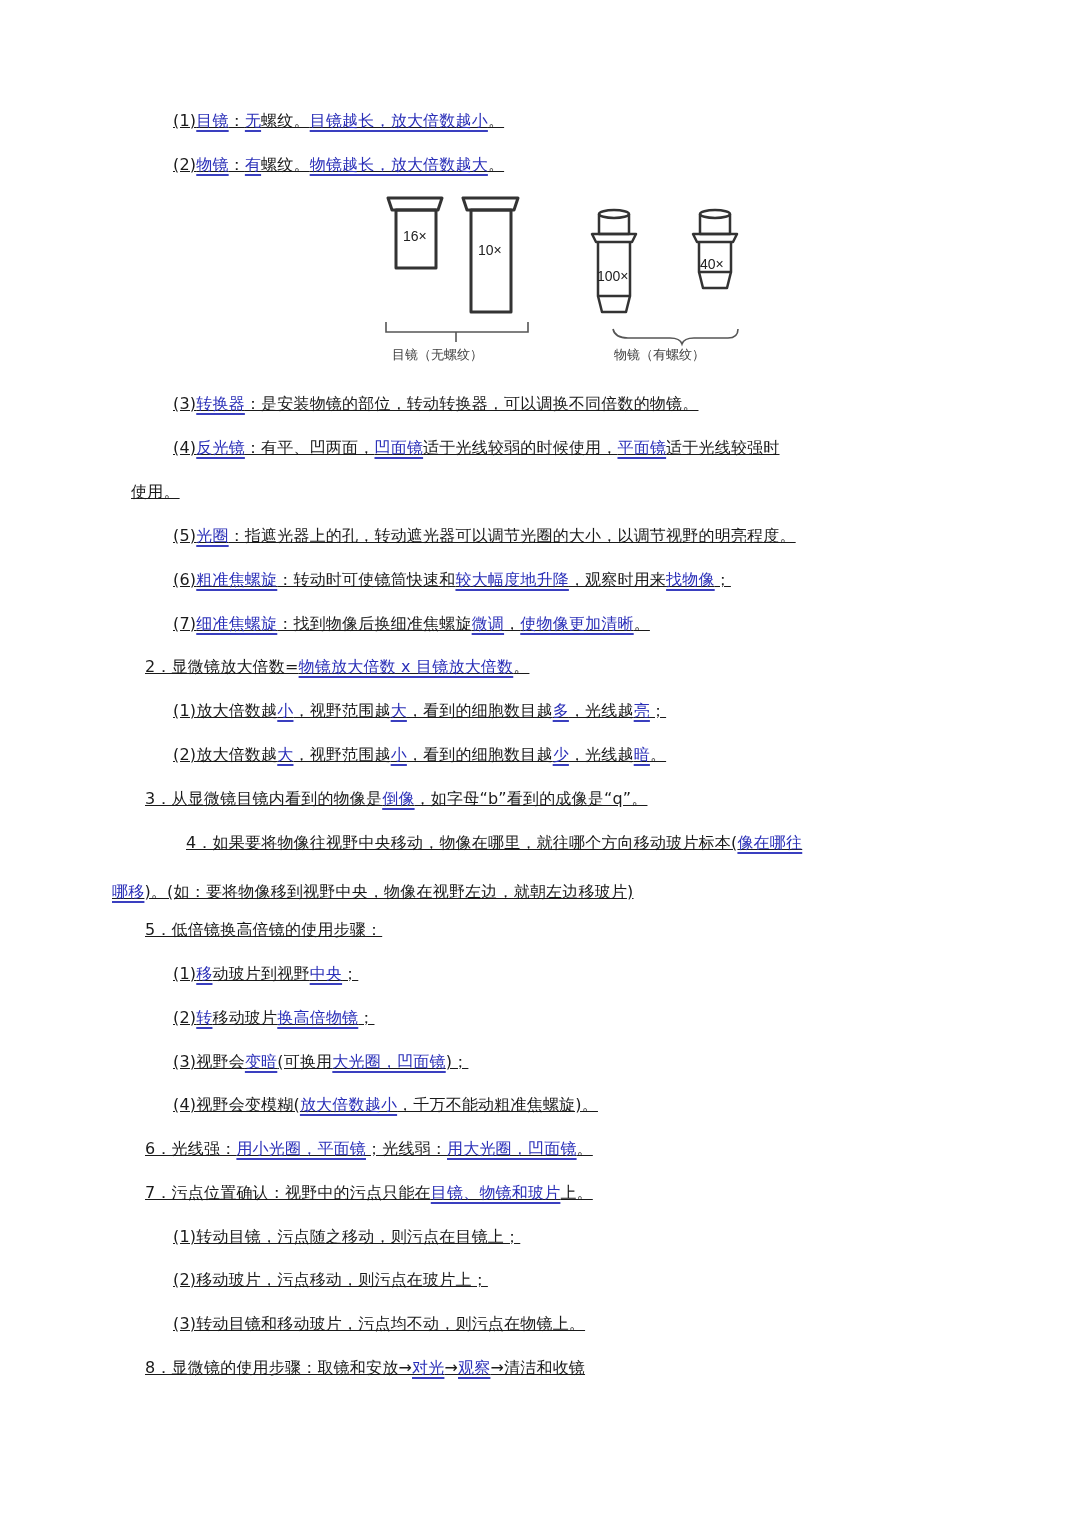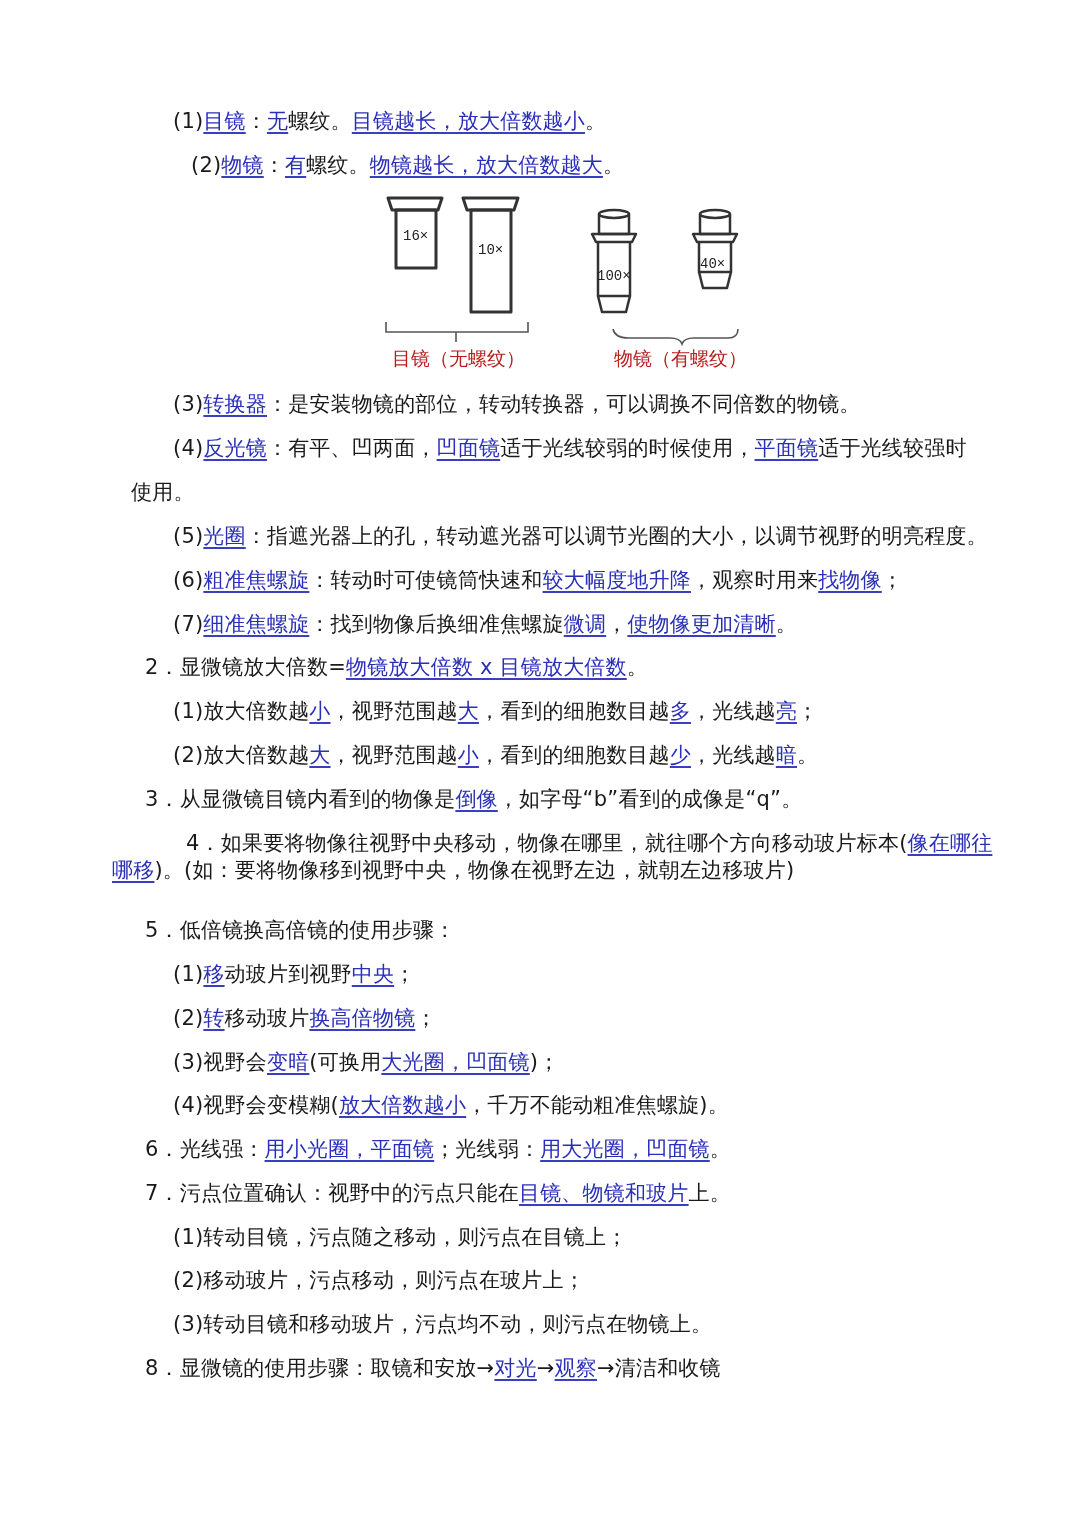"(1)目镜：无螺纹。目镜越长，放大倍数越小。" .line { font-size: 21px -> 16px; text-decoration: none -> underline }
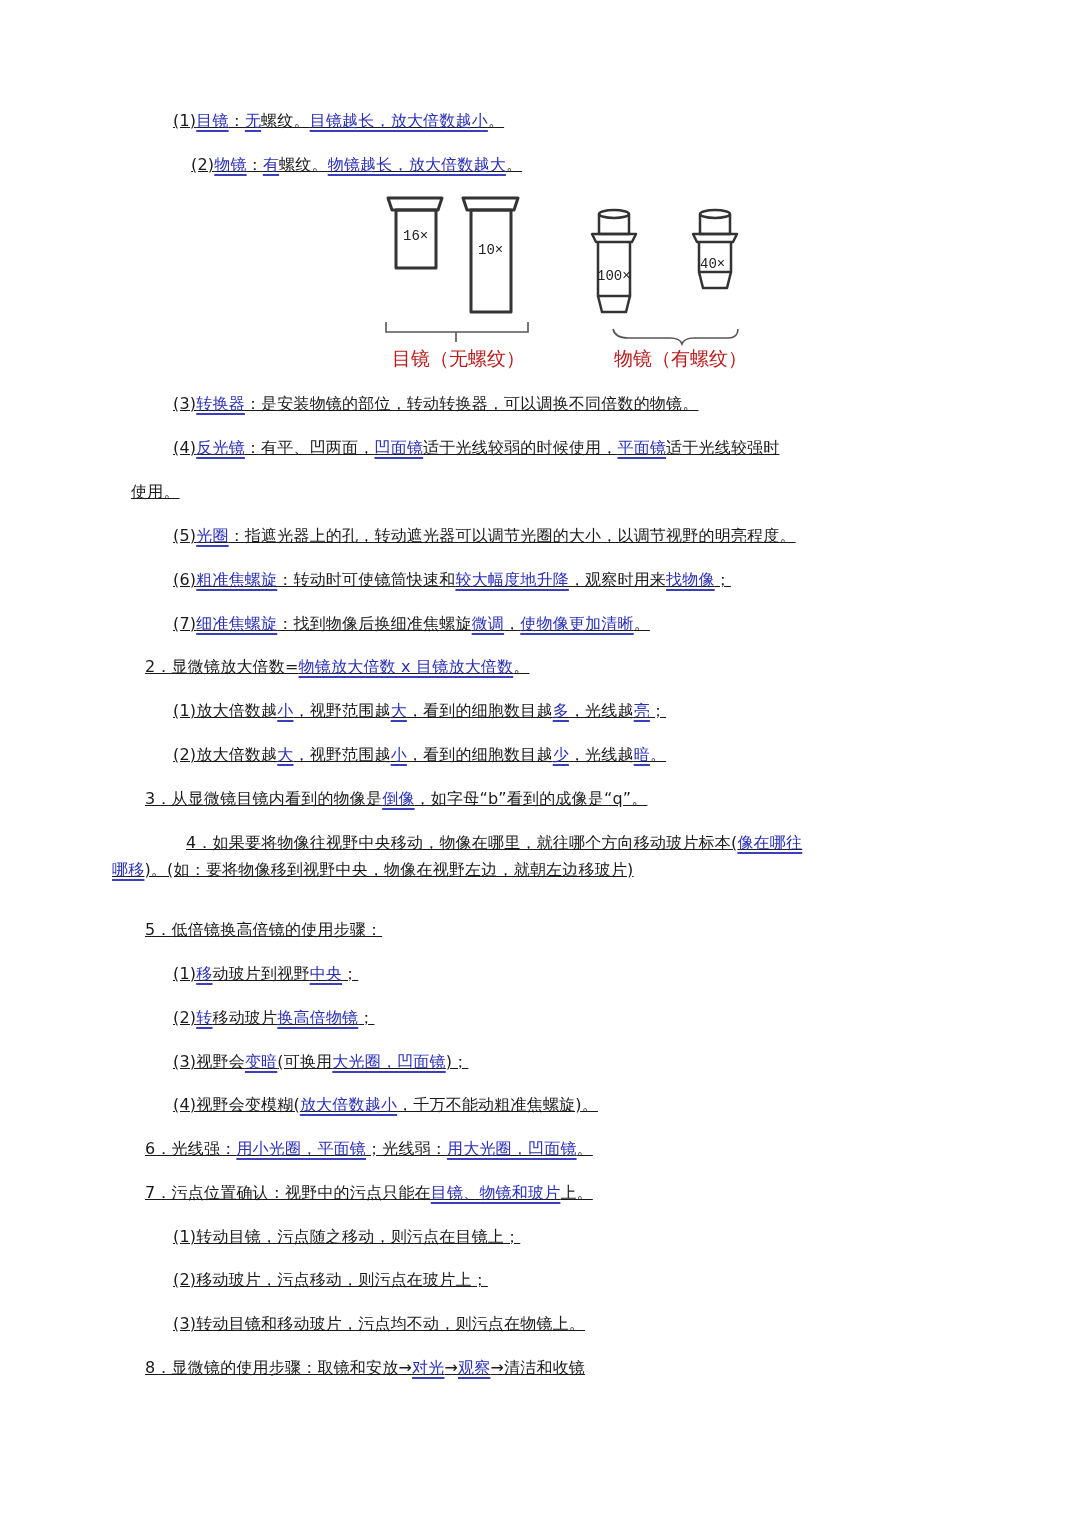"(2)物镜：有螺纹。物镜越长，放大倍数越大。" div.line { margin-left: 18px -> none }
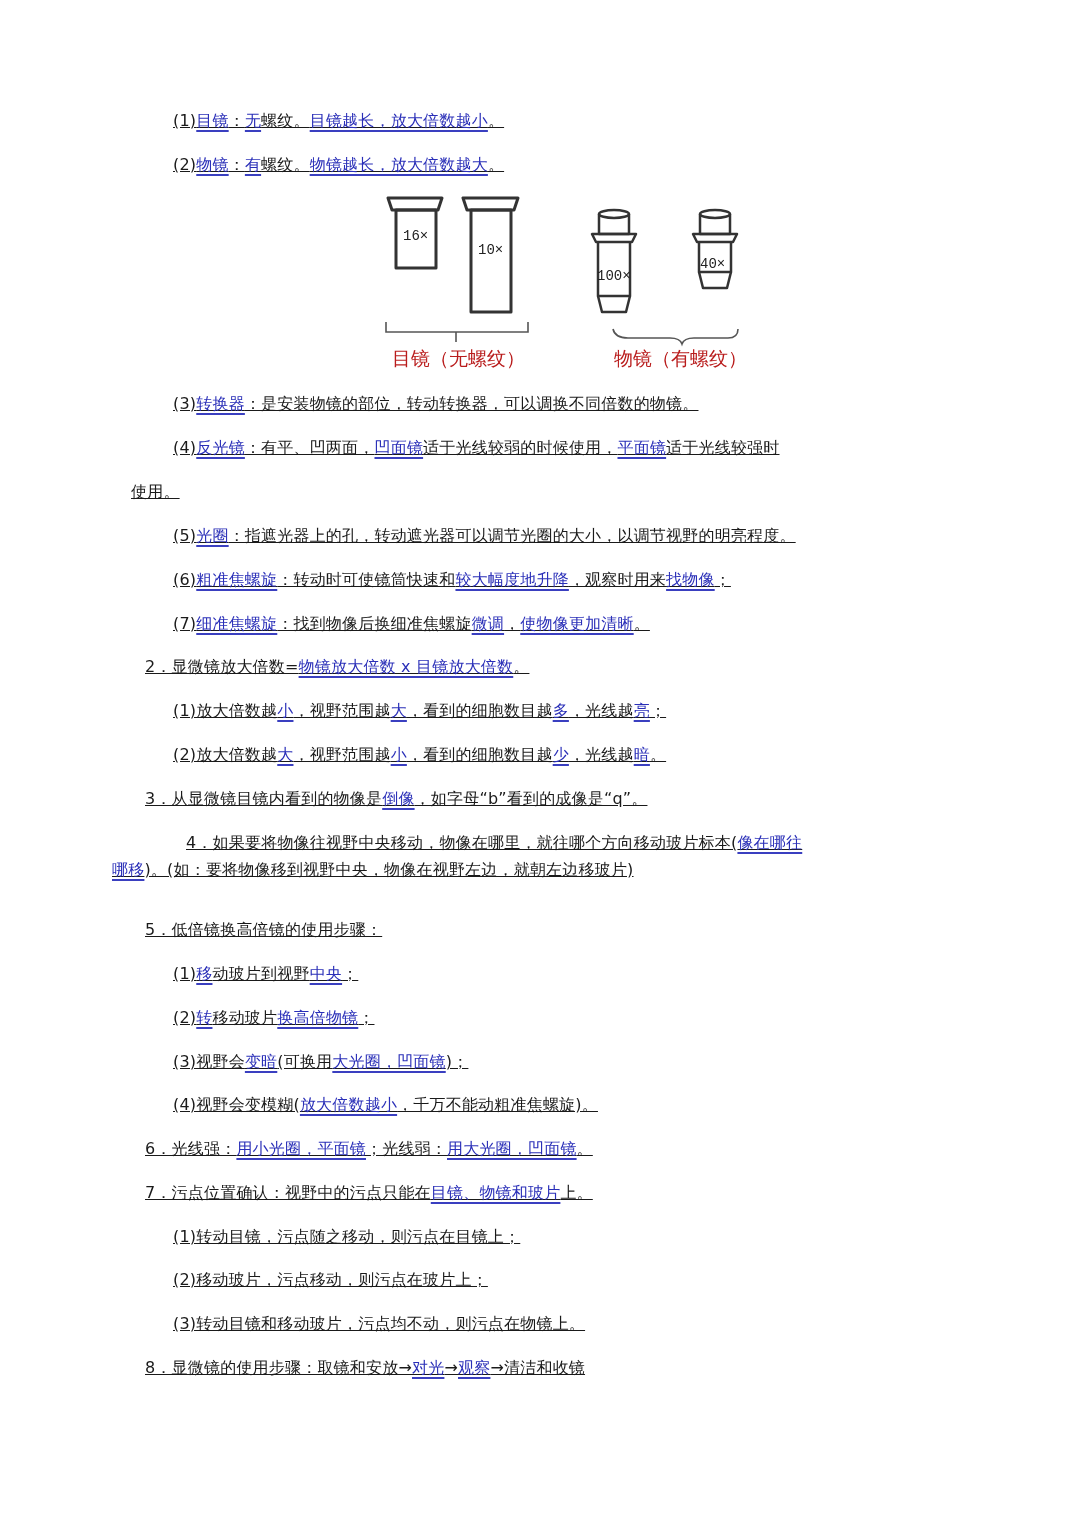"16×" .mag-label { font-family: Liberation Mono, monospace -> Liberation Sans, sans-serif }
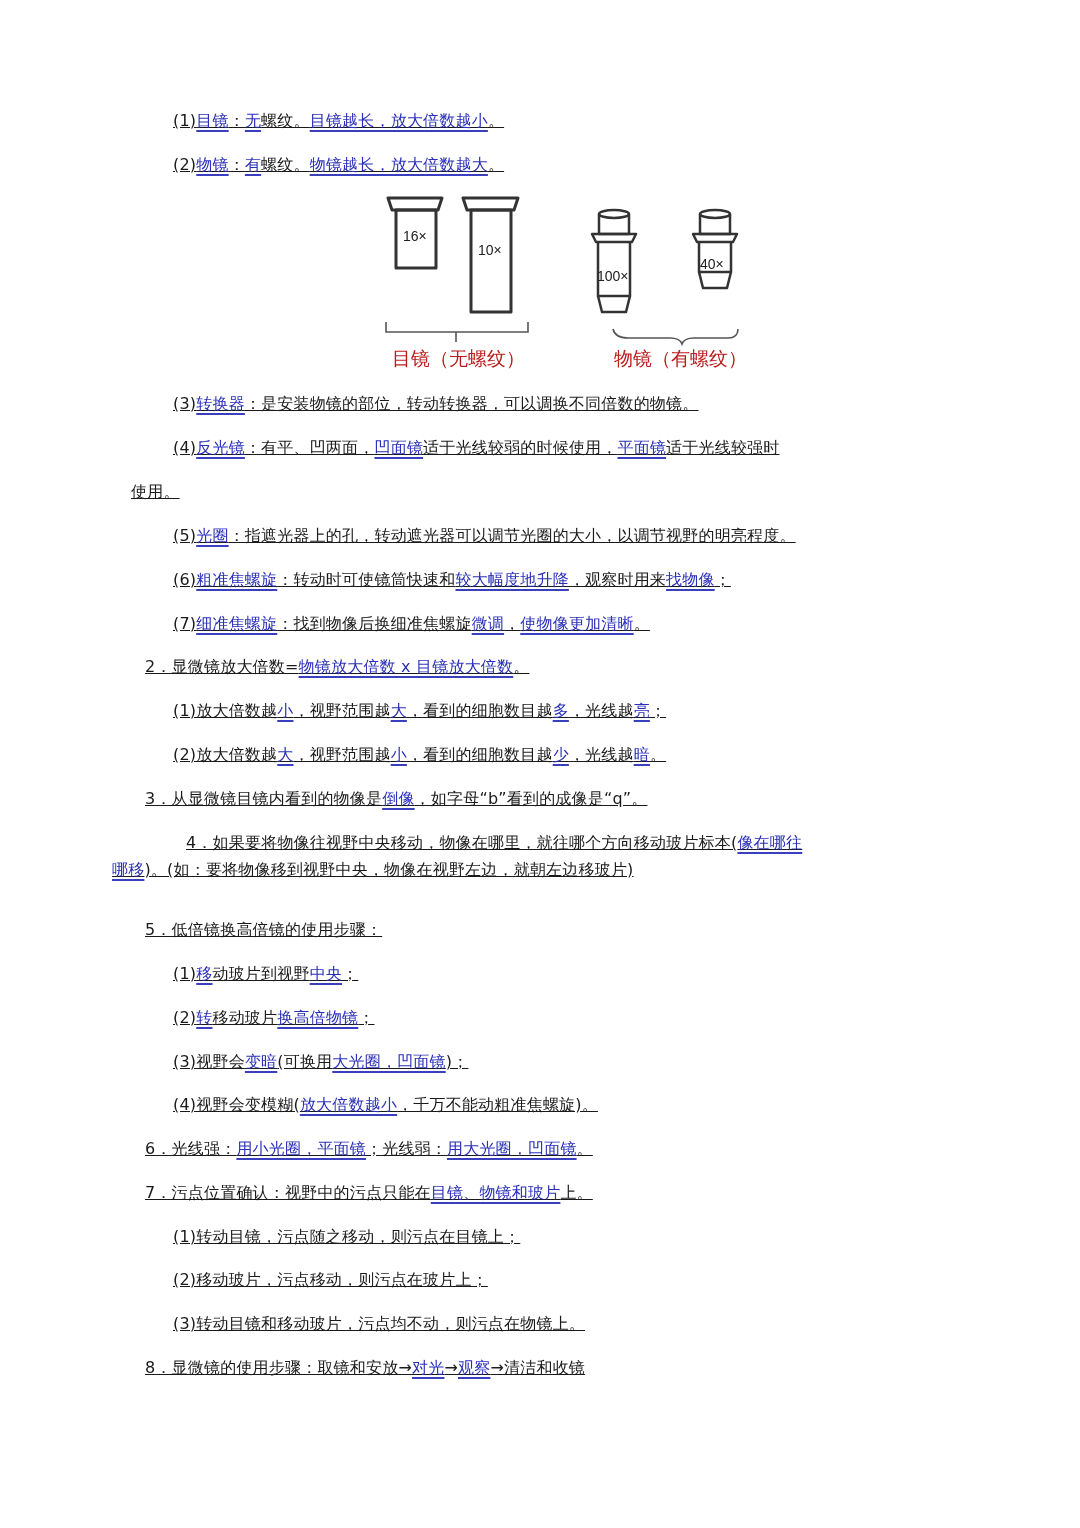"目镜（无螺纹）" .diag-label { color: #b91c1c -> #404040; font-size: 19px -> 13px }
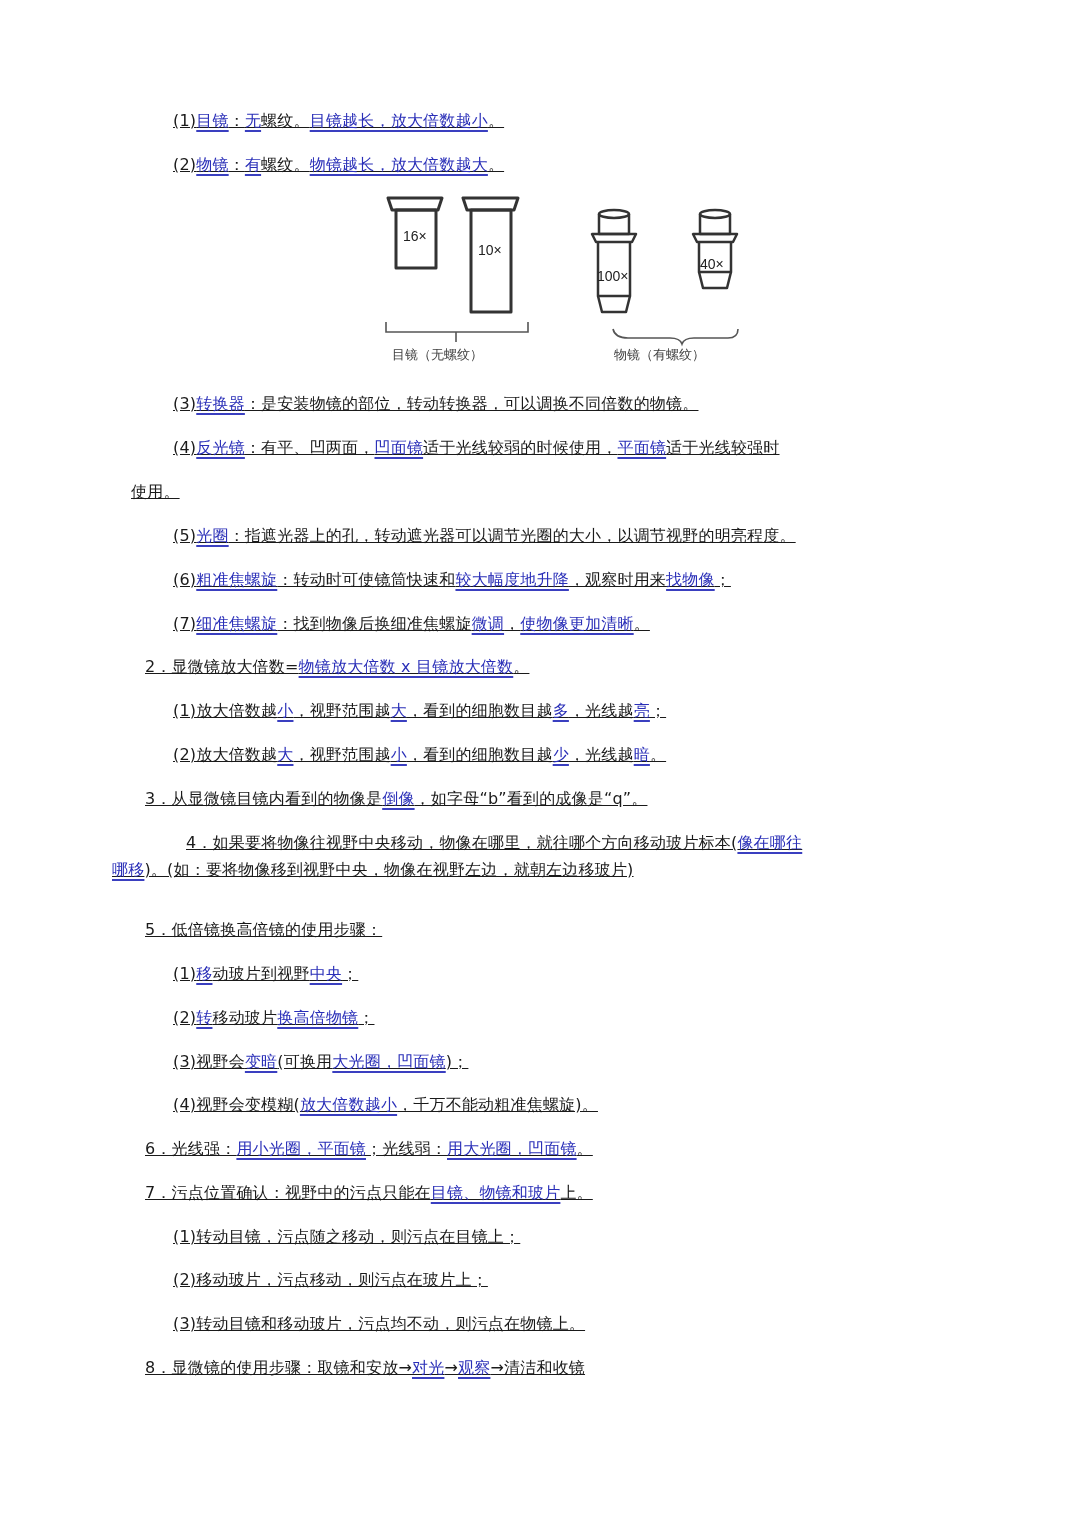"哪移)。(如：要将物像移到视野中央，物像在视野左边，就朝左边移玻片)" div.line { top: 855px -> 877px }
